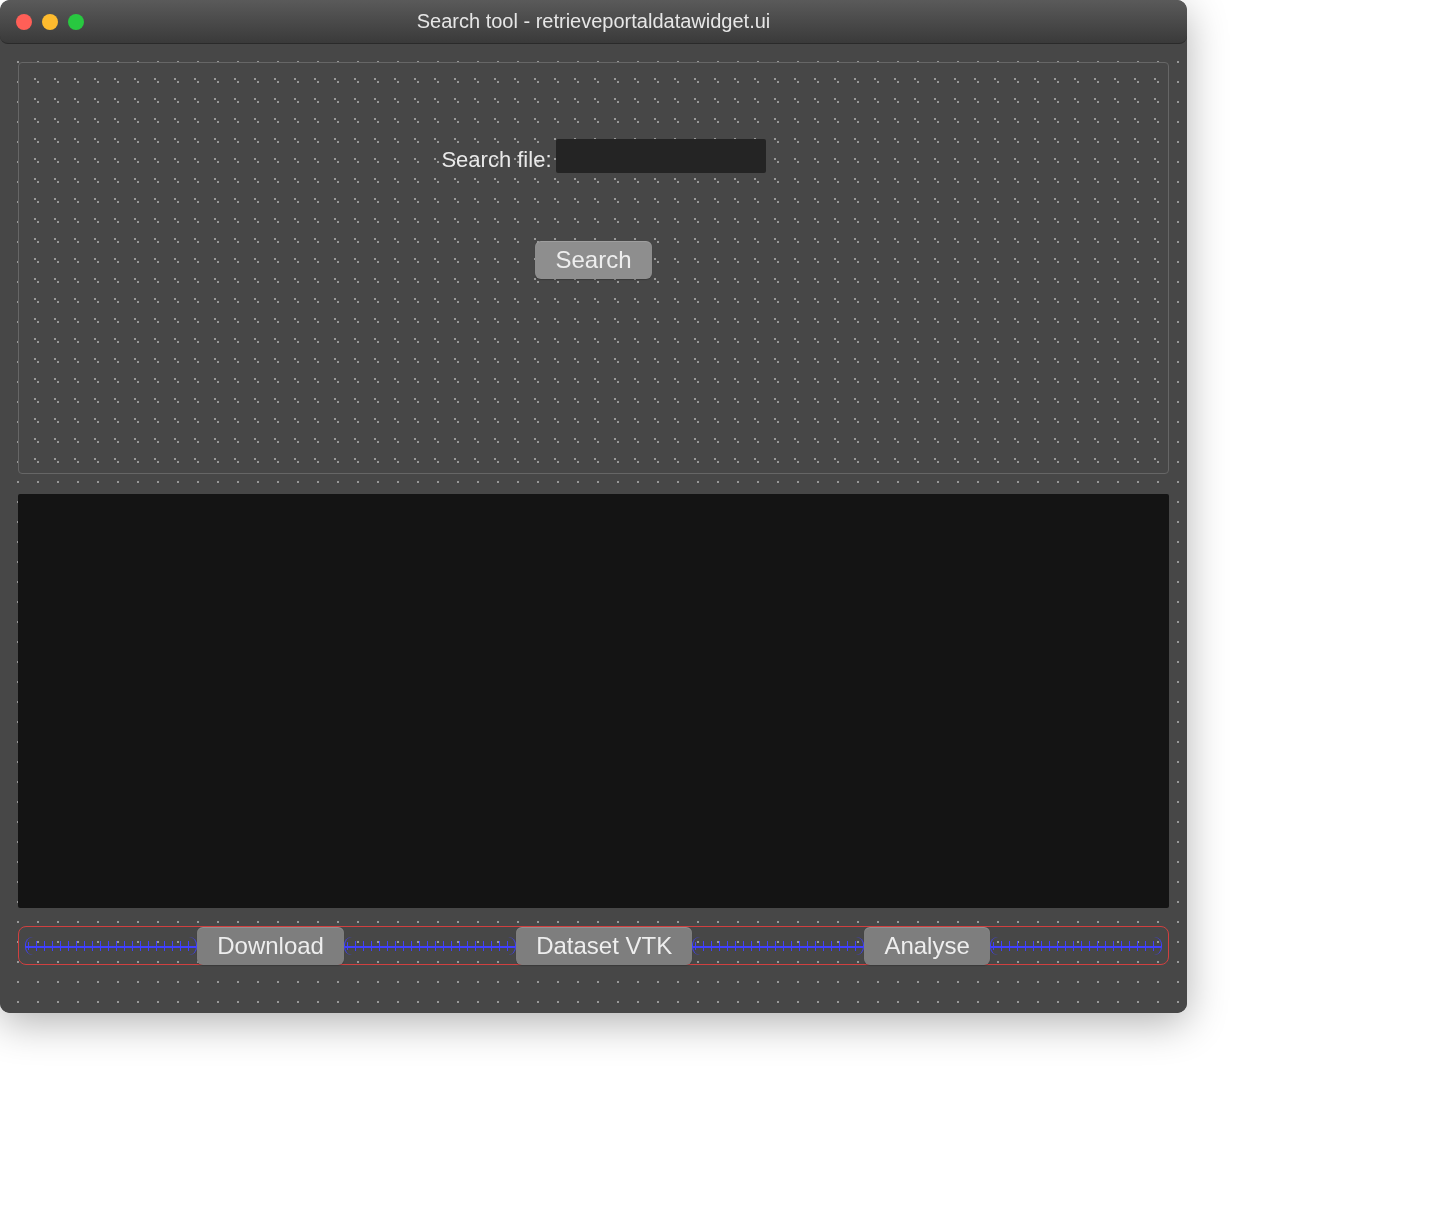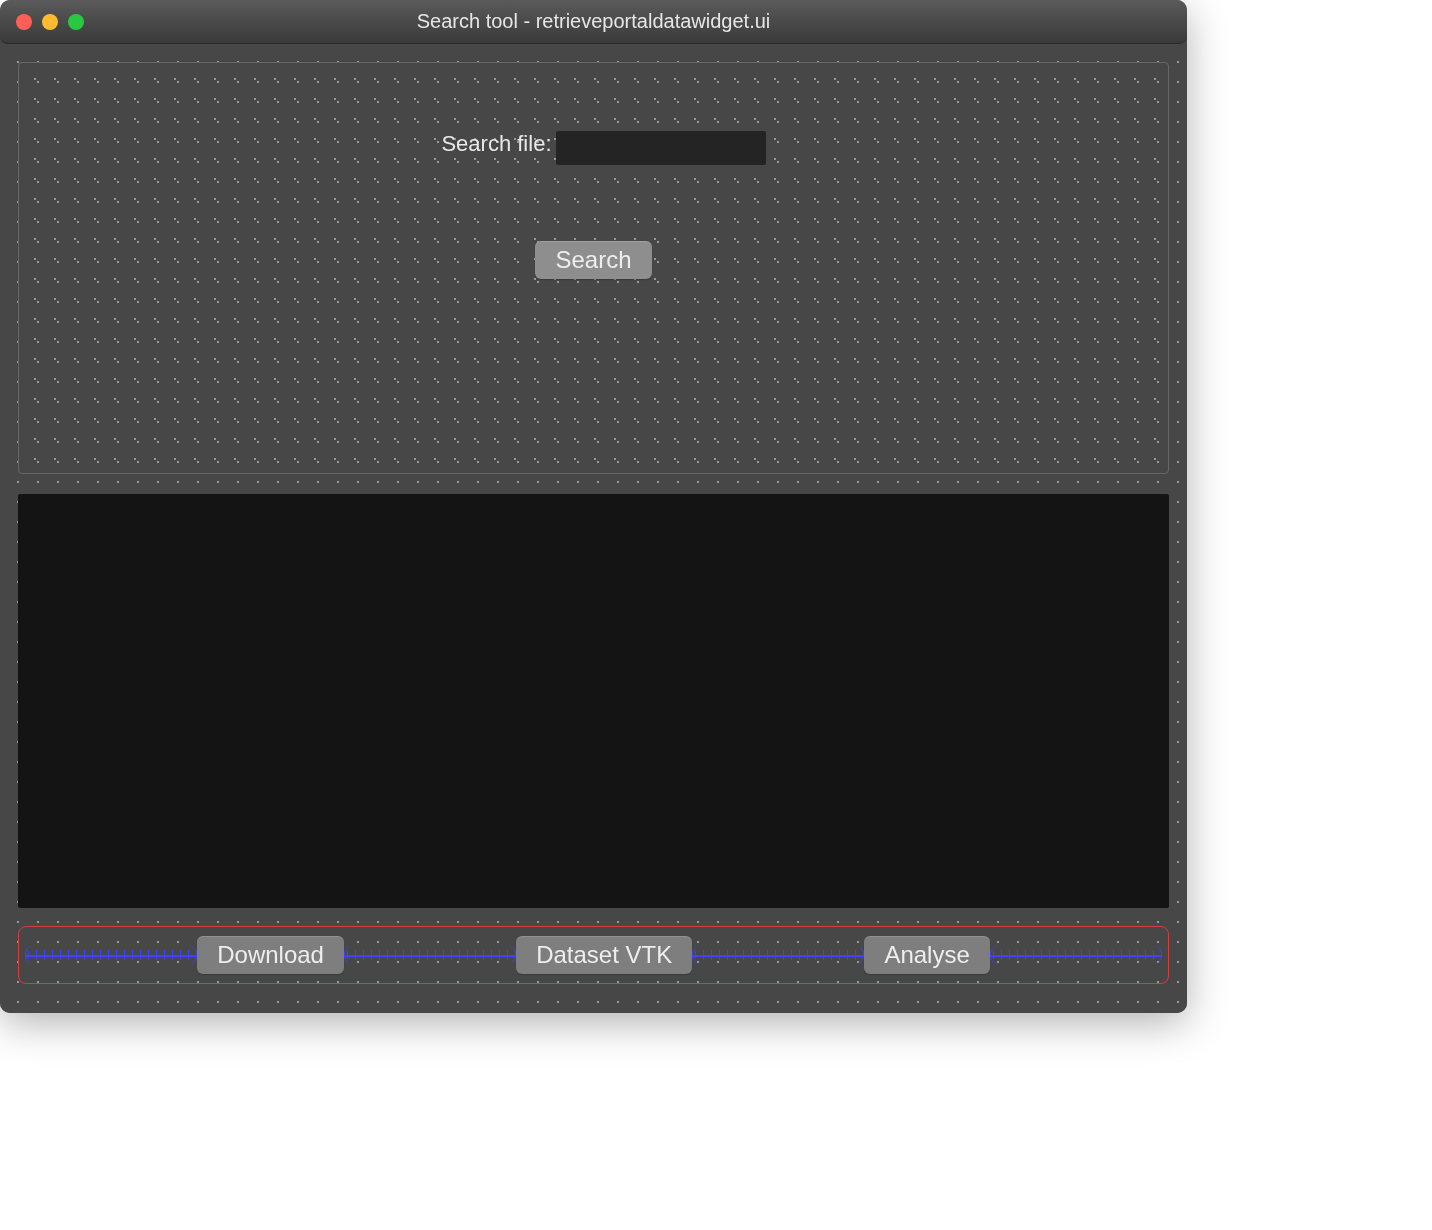"Search file:" .form-row { align-items: flex-start -> flex-end }
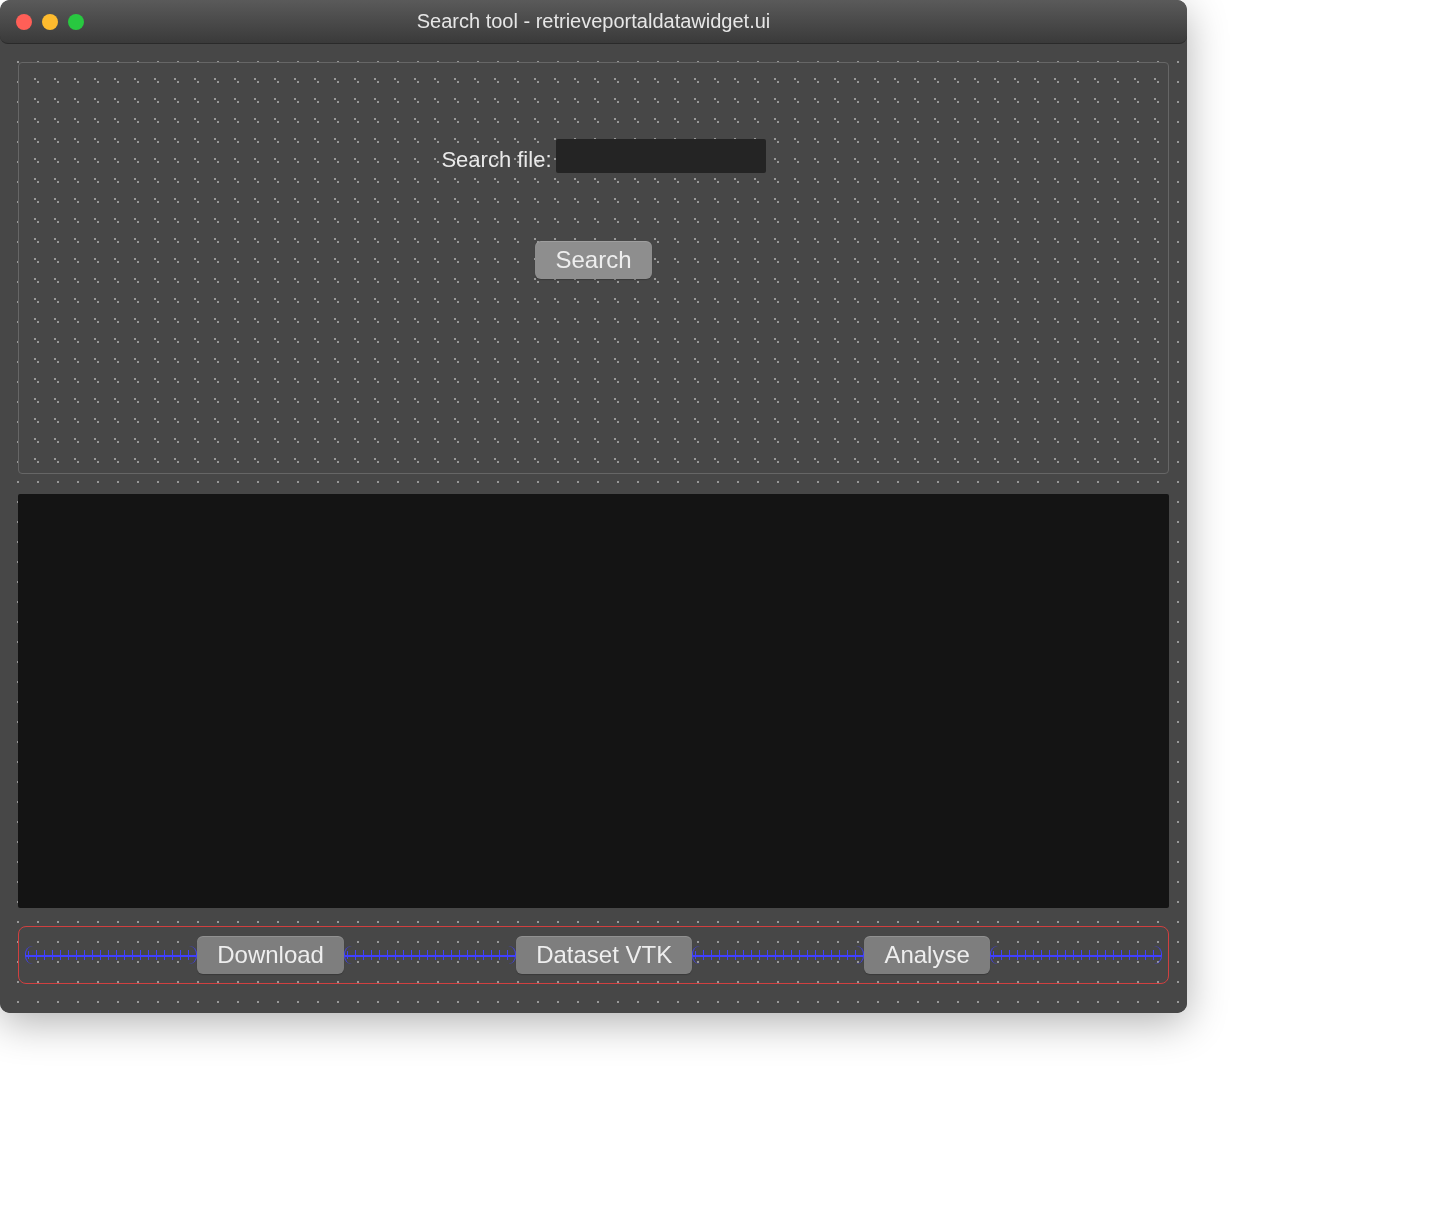"Download" .bottom-row { height: 58px -> 39px }
